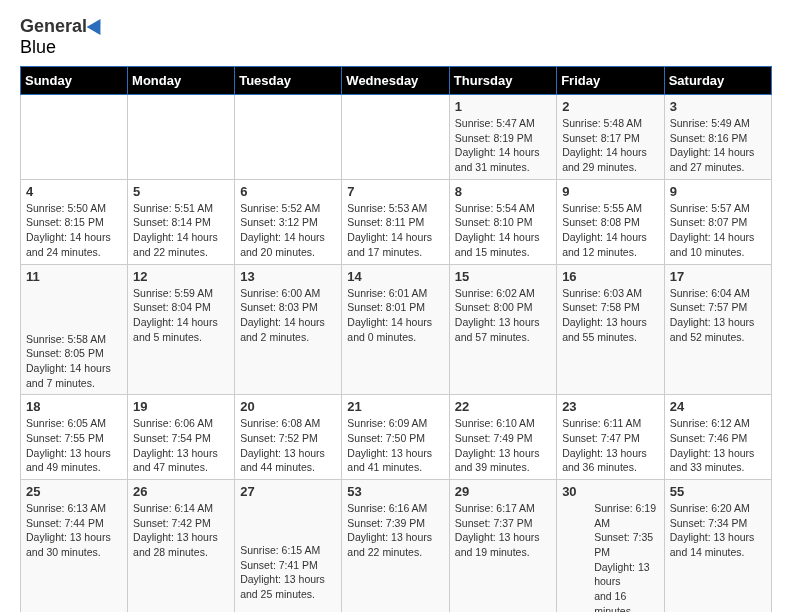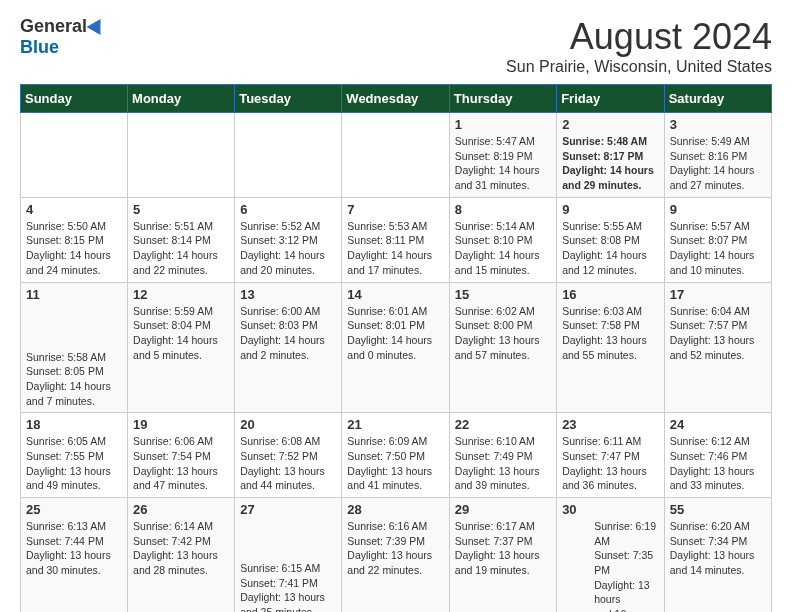"Blue" .logo-blue { color: #0369a1 -> #000000; font-weight: bold -> normal }
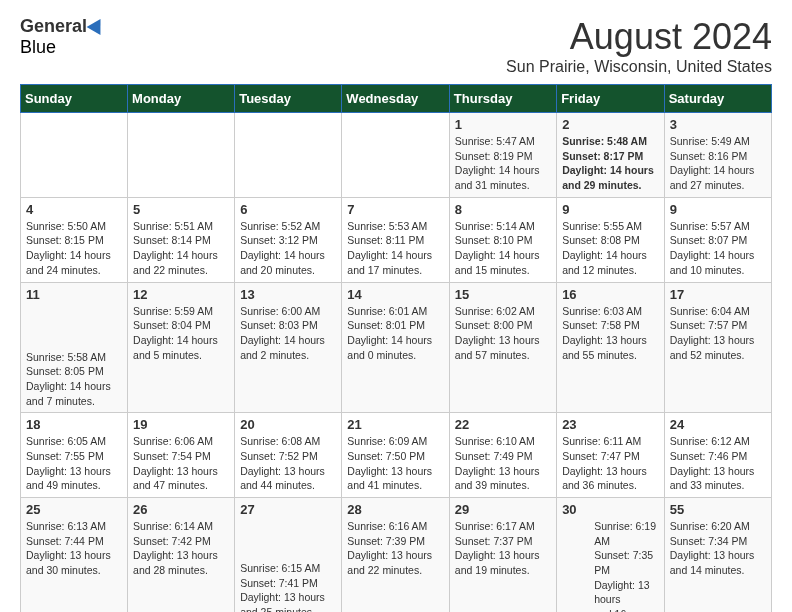"August 2024" div.title-area { html: <div> <div>August 2024</div> <div>Sun Prairie, Wisconsin, United States</div> </div> -> none }
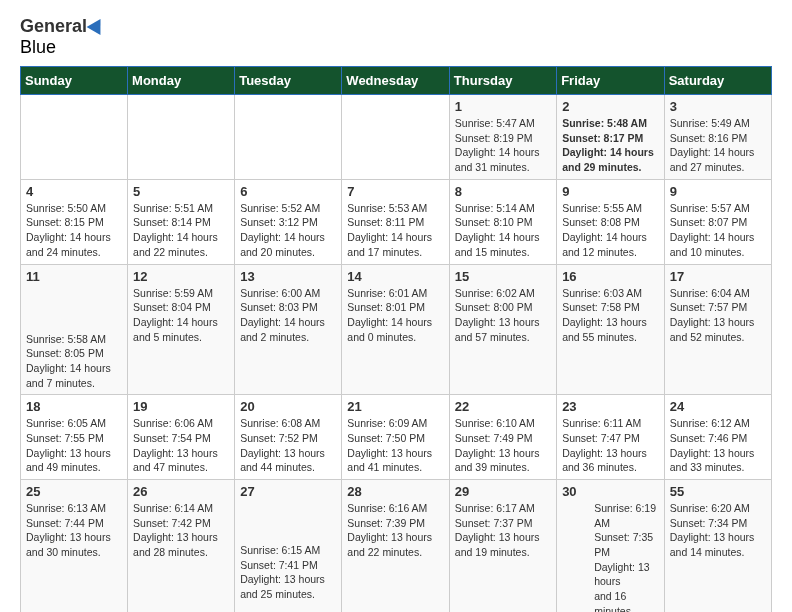"Sunday" .calendar thead th { background-color: #14532d -> #000000 }
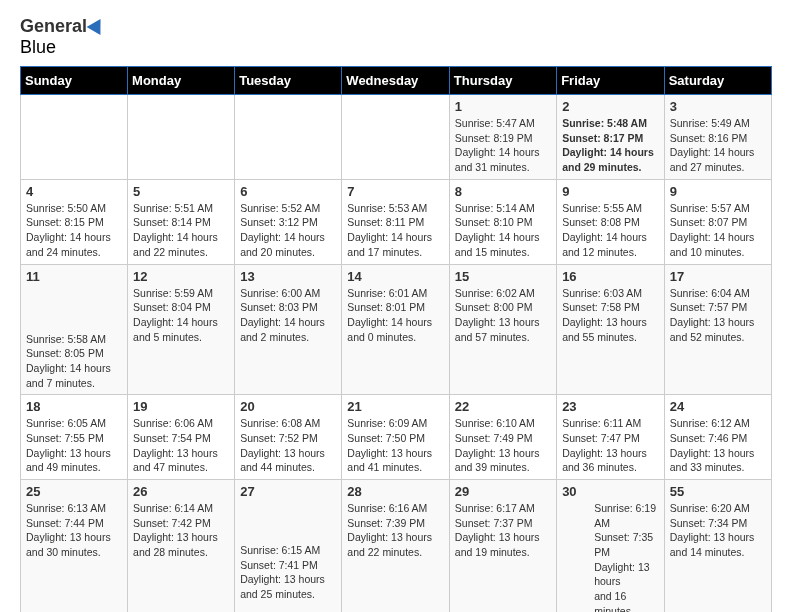"Sunrise: 5:48 AM" div.day-info { font-weight: bold -> none }
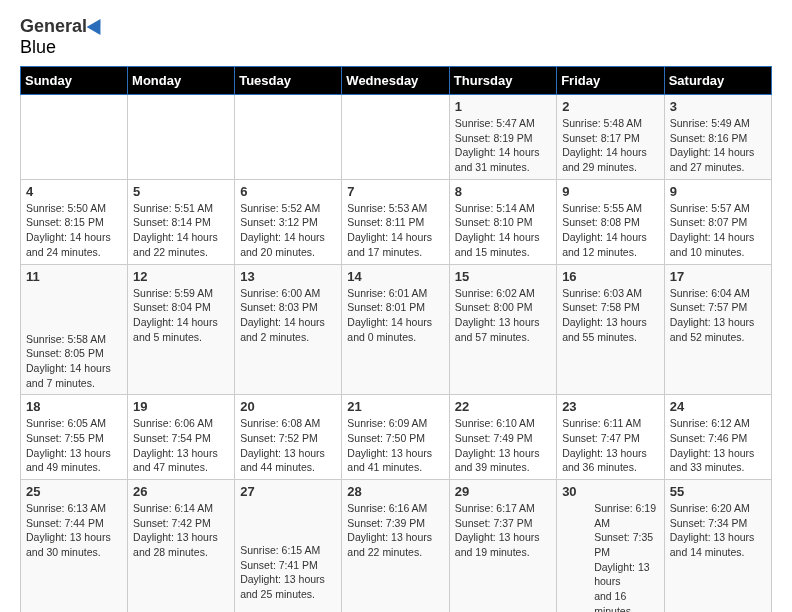"Sunrise: 5:14 AM" div.day-info { text: 5:14 -> 5:54 }
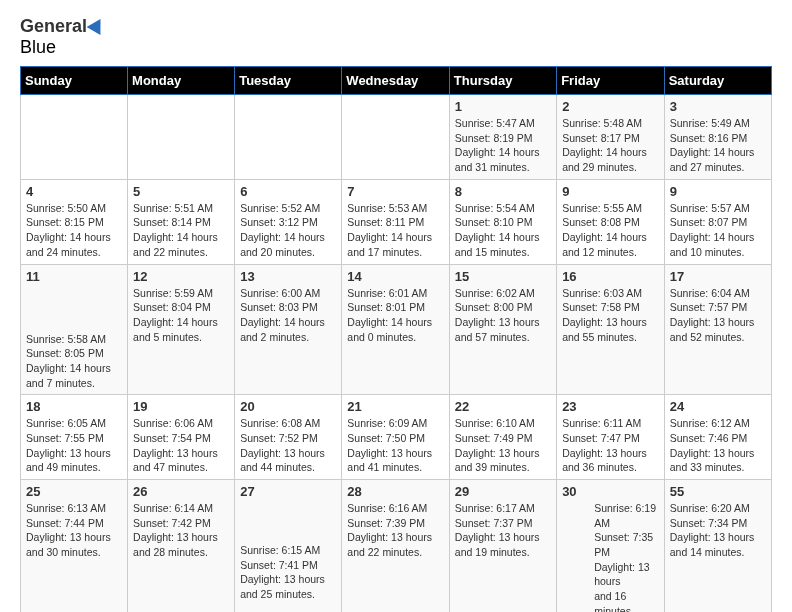"28" span.day-number { text: 28 -> 53 }
